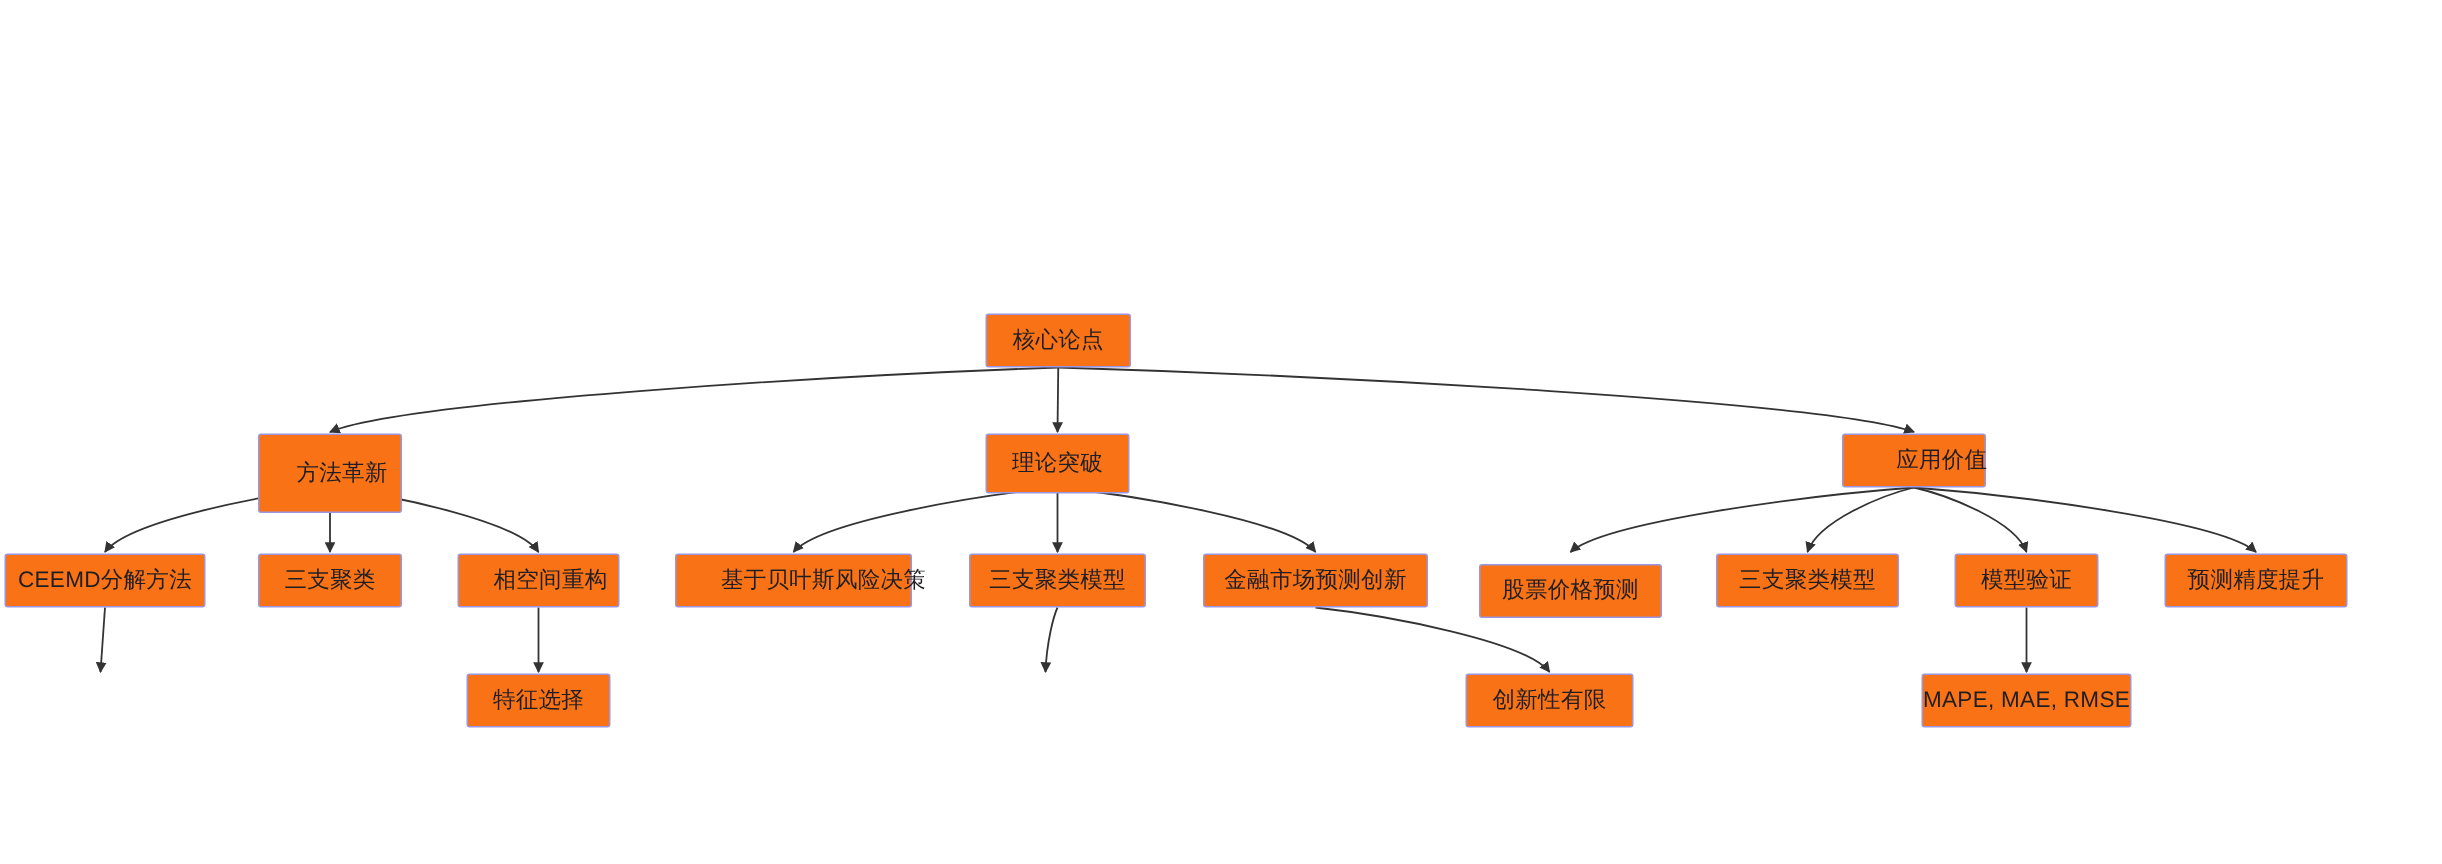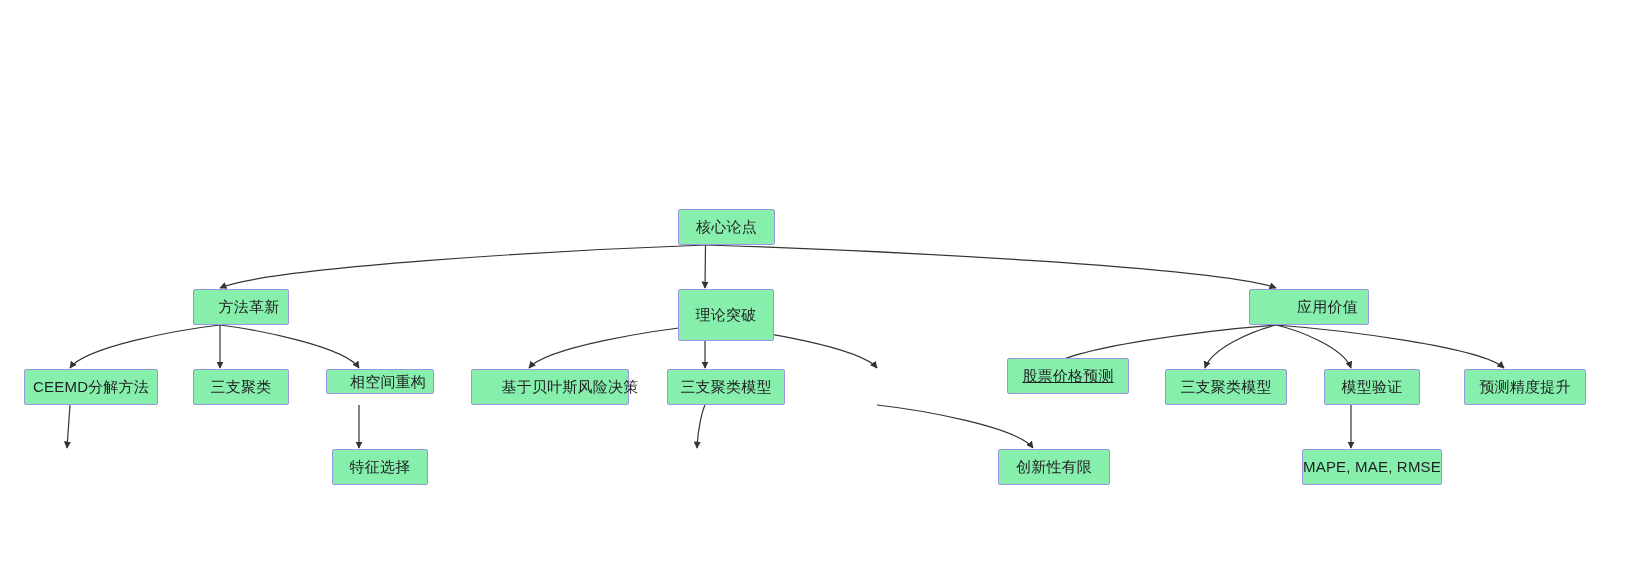"核心论点" .node { background: #86efac -> #f97316; margin-left: 21px -> none }
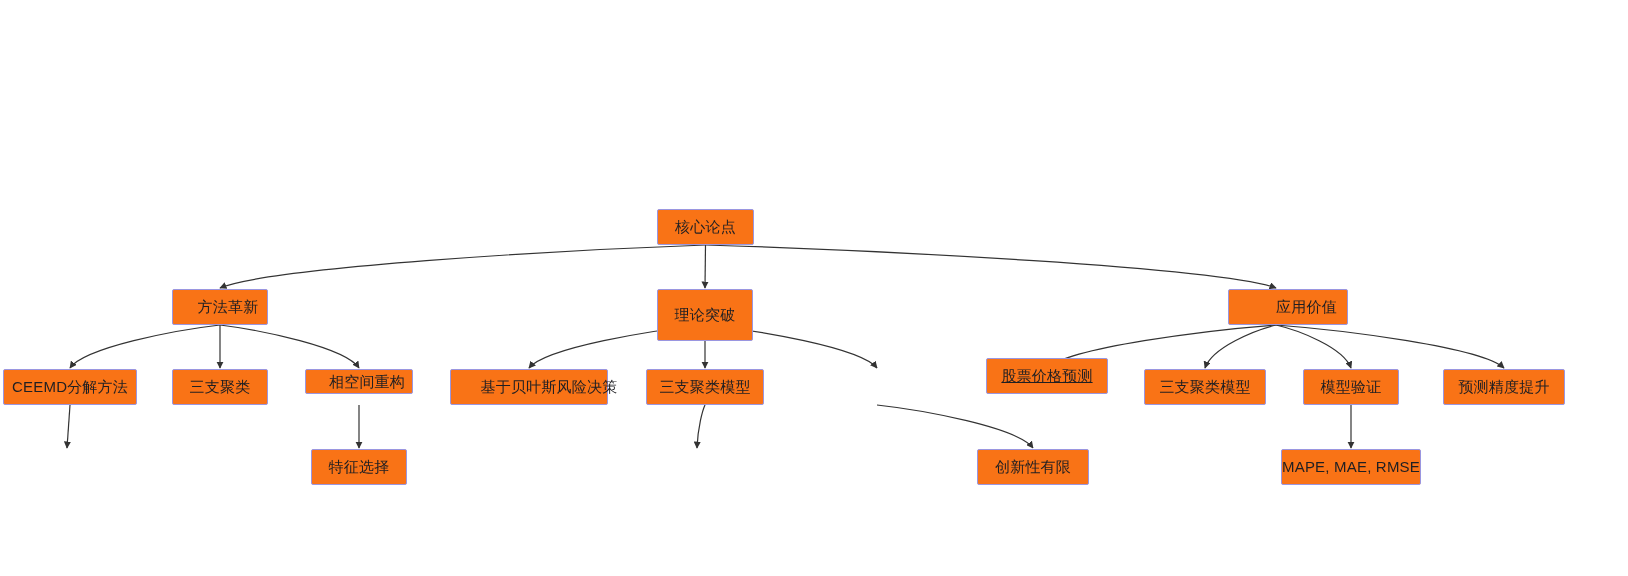"方法革新" div.node { height: 36px -> 53px }
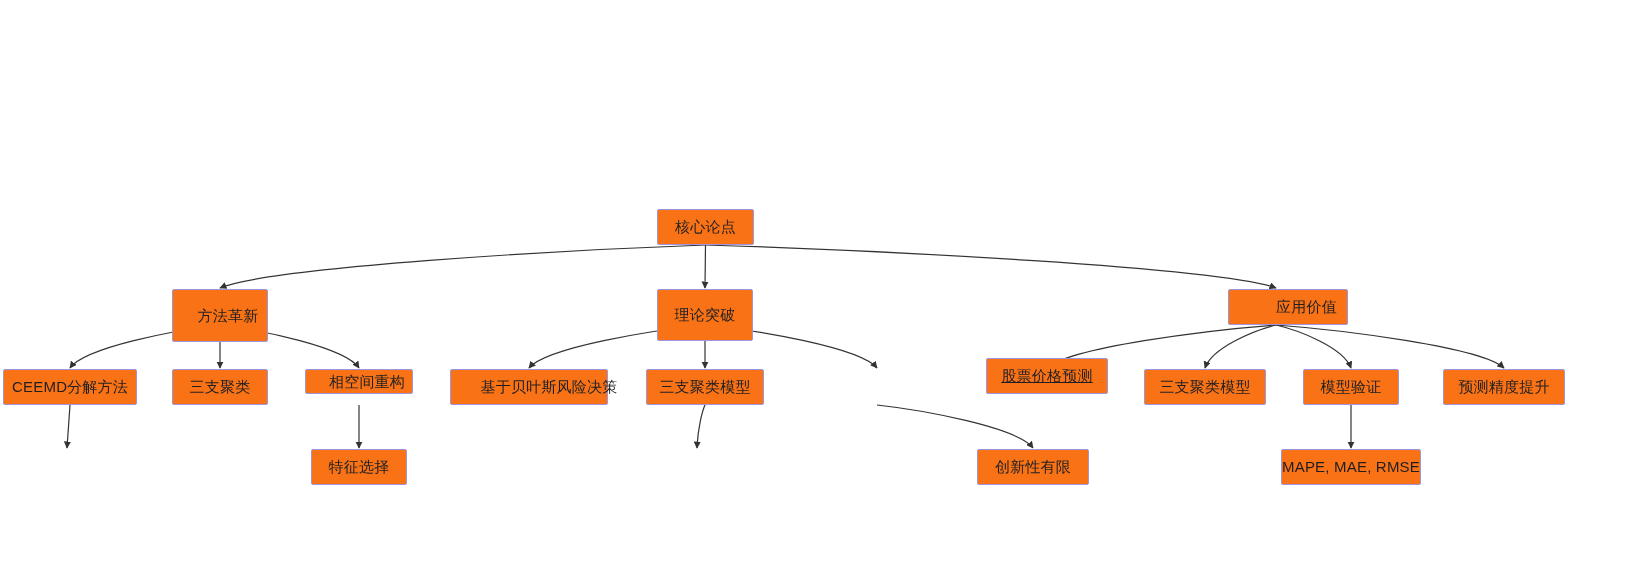"理论突破" div.node { height: 52px -> 40px }
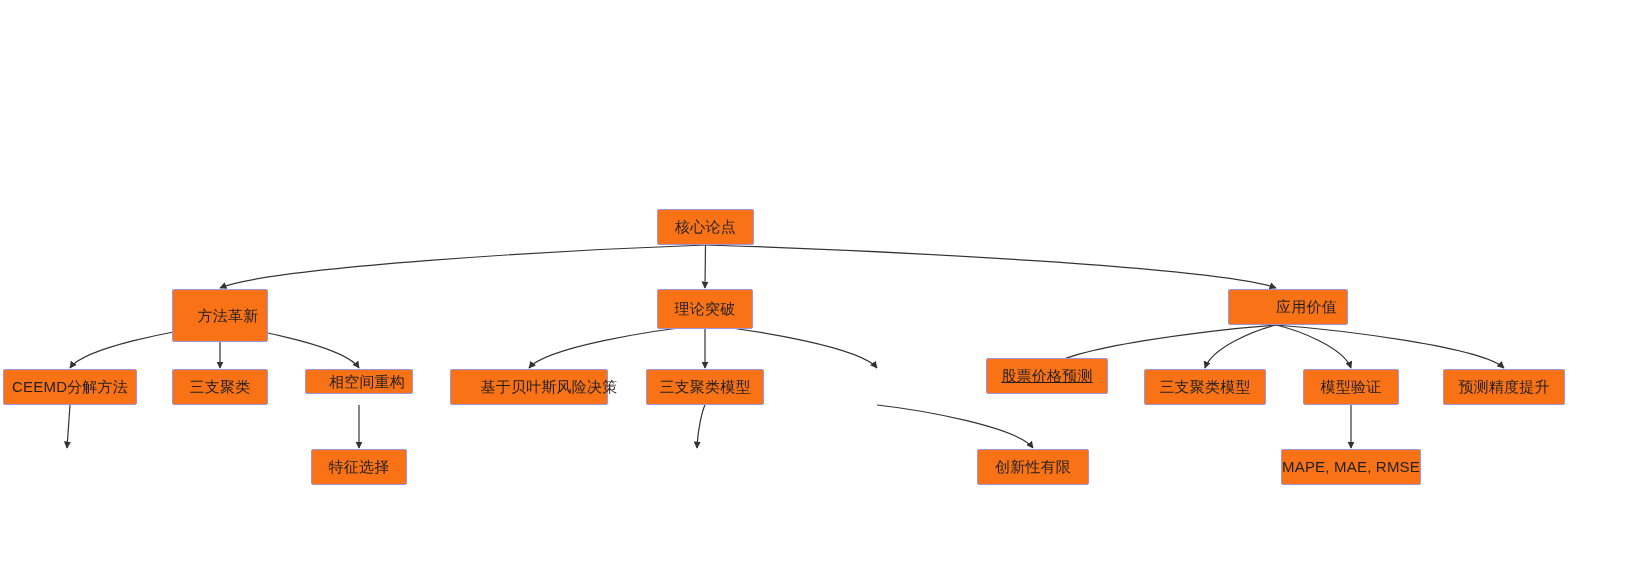"应用价值" div.node { width: 120px -> 96px }
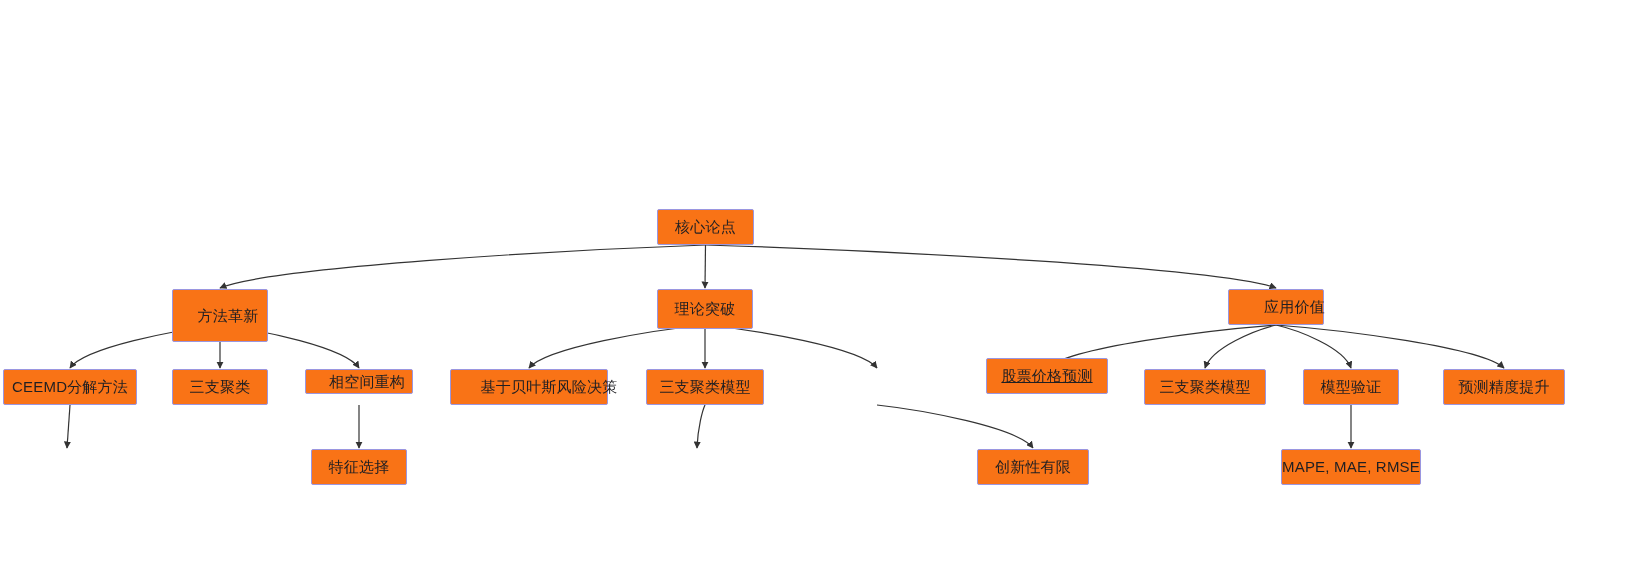"相空间重构" div.node { height: 25px -> 36px }
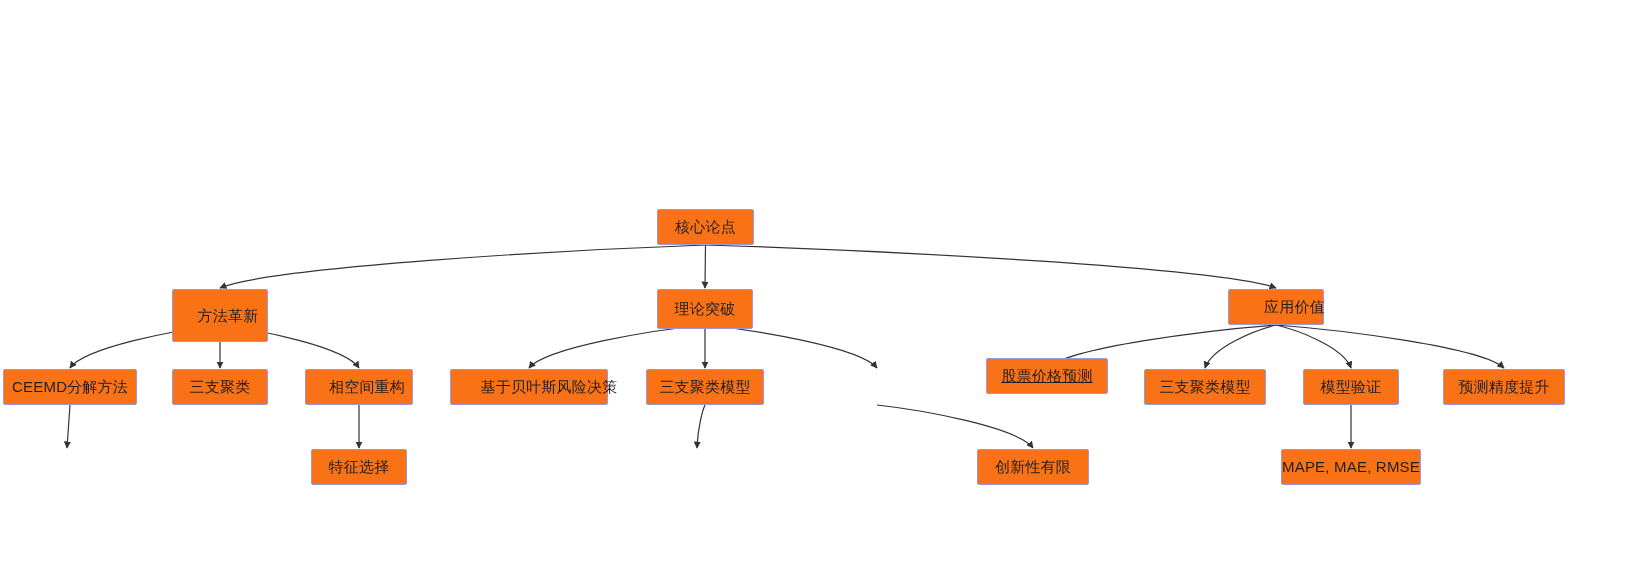"金融市场预测创新" div.node { html: none -> <div> <span>金融市场预测创新</span> </div> }
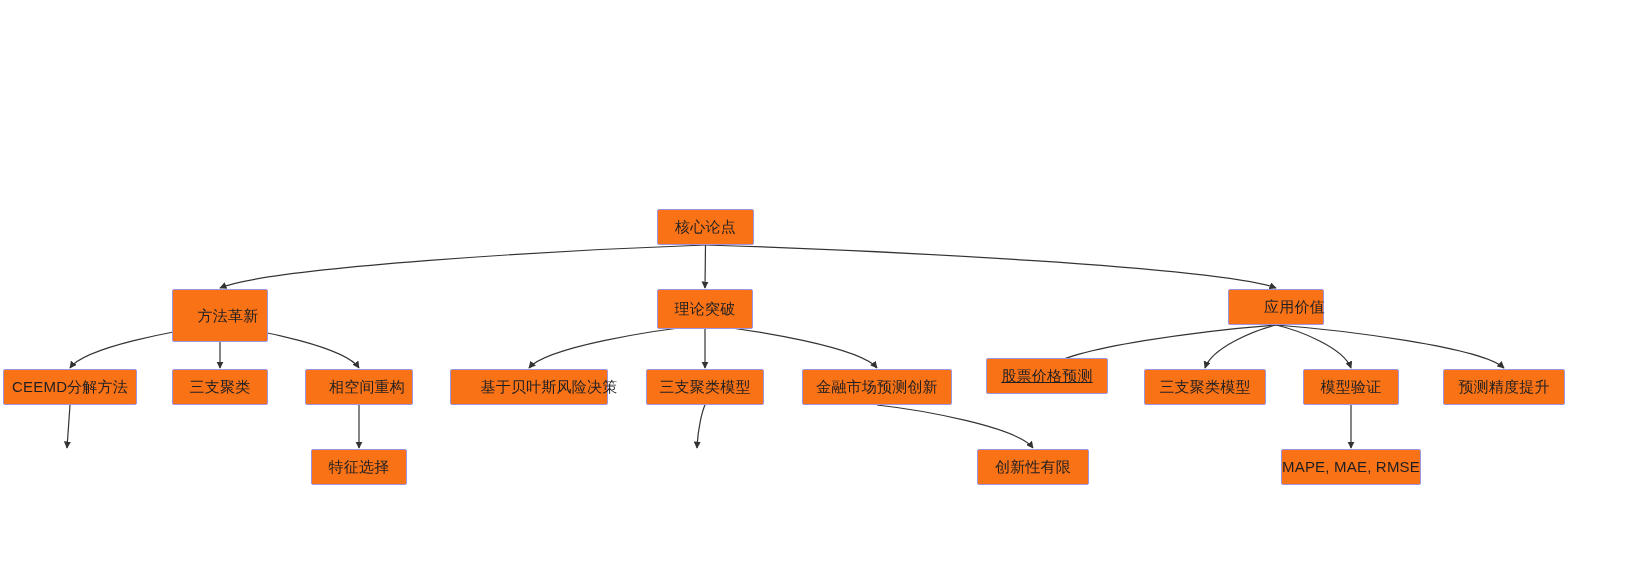"股票价格预测" div.node { text-decoration: underline -> none; top: 358px -> 376px }
